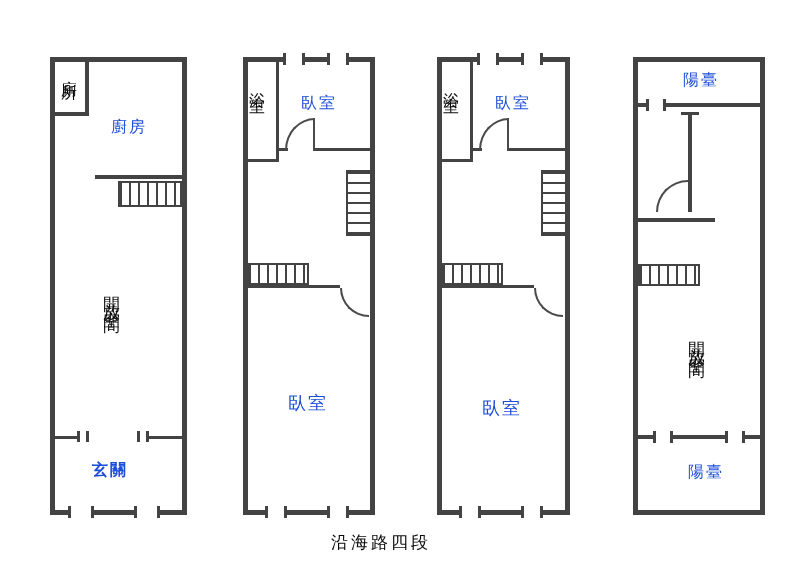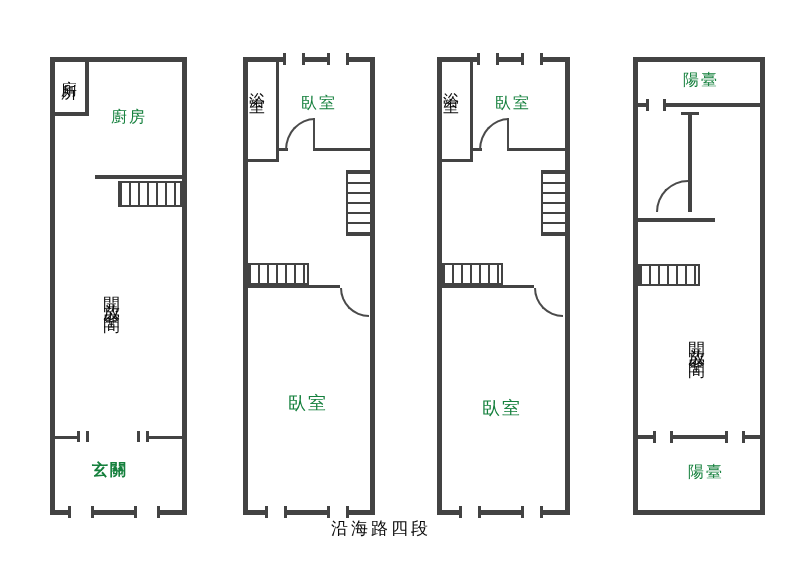"陽臺" .lbl { color: #15803d -> #1d4ed8 }
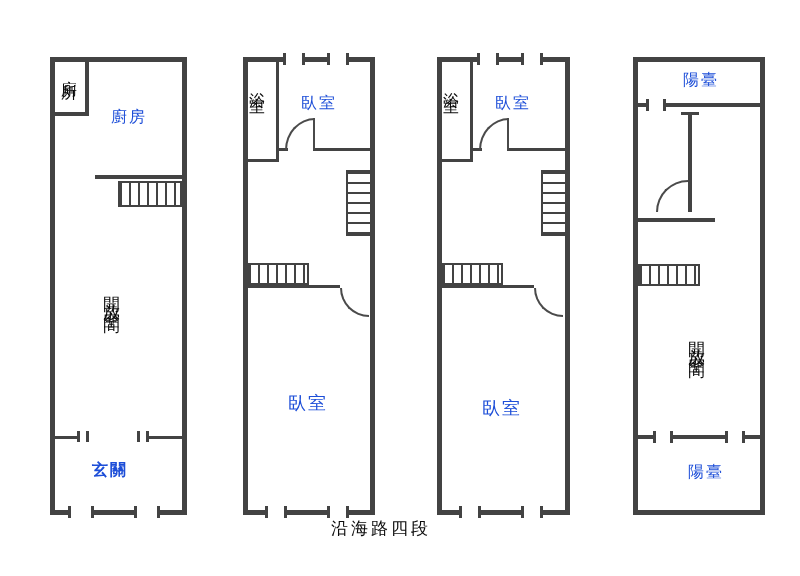"廚房" div.lbl { top: 107px -> 117px }
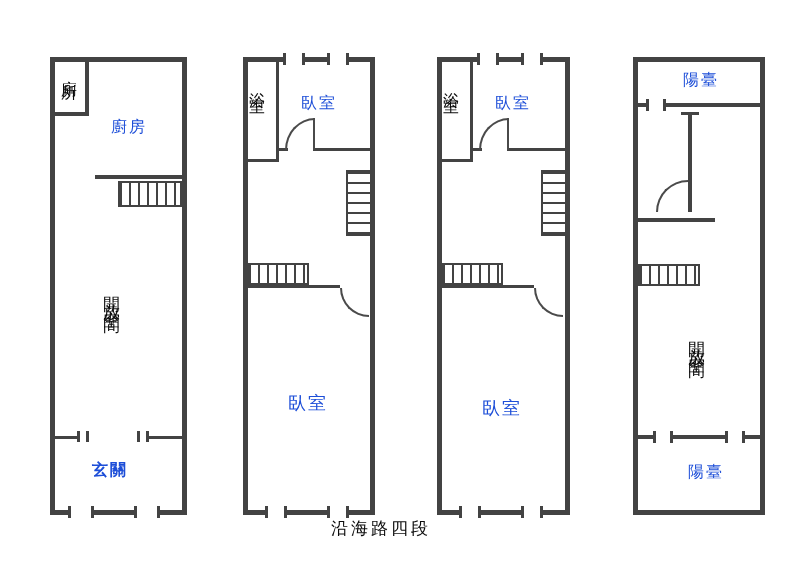"沿海路四段" div.caption { top: 517px -> 531px }
